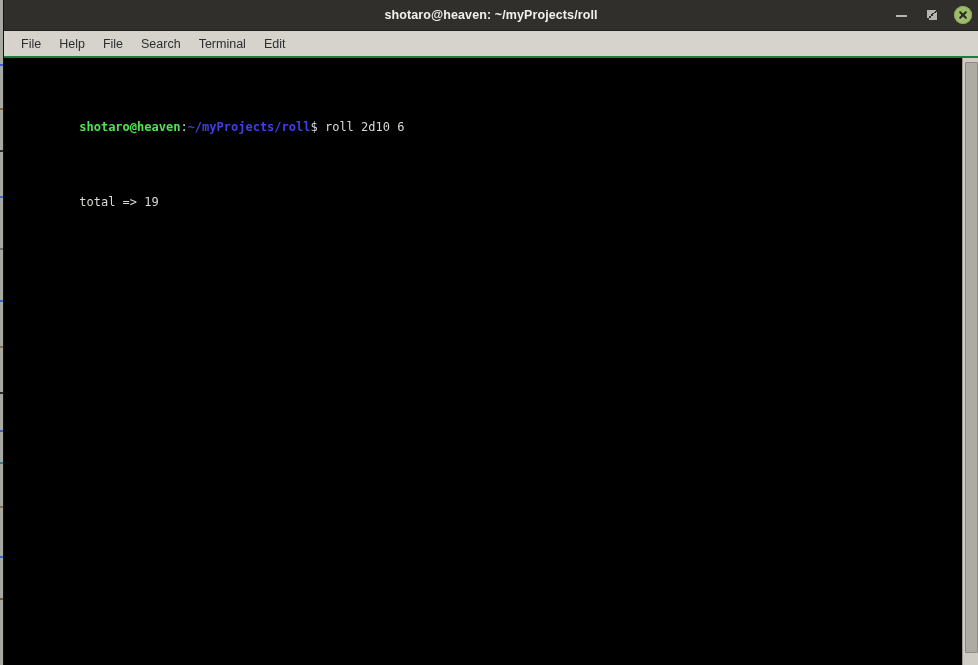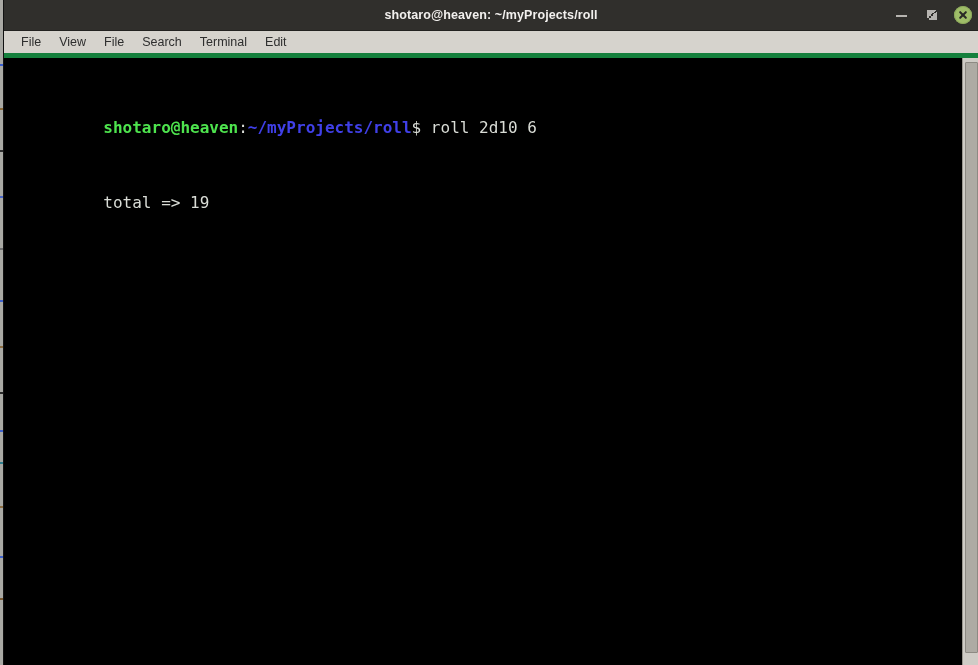"File" #menubar { border-bottom: 5px solid #15803d -> 2px solid #15803d }
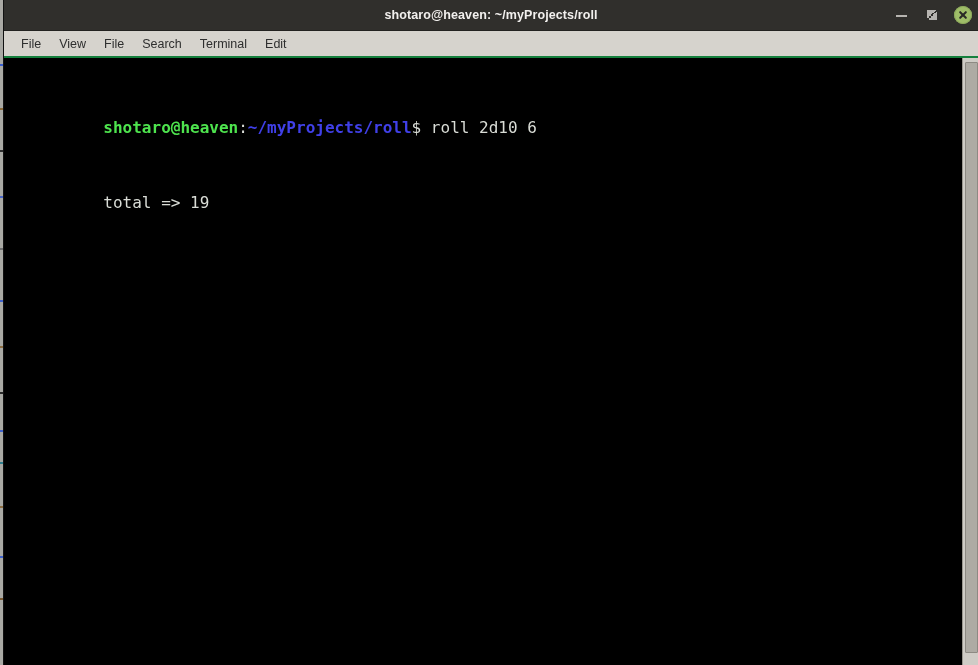"View" div.menu-item { text: View -> Help }
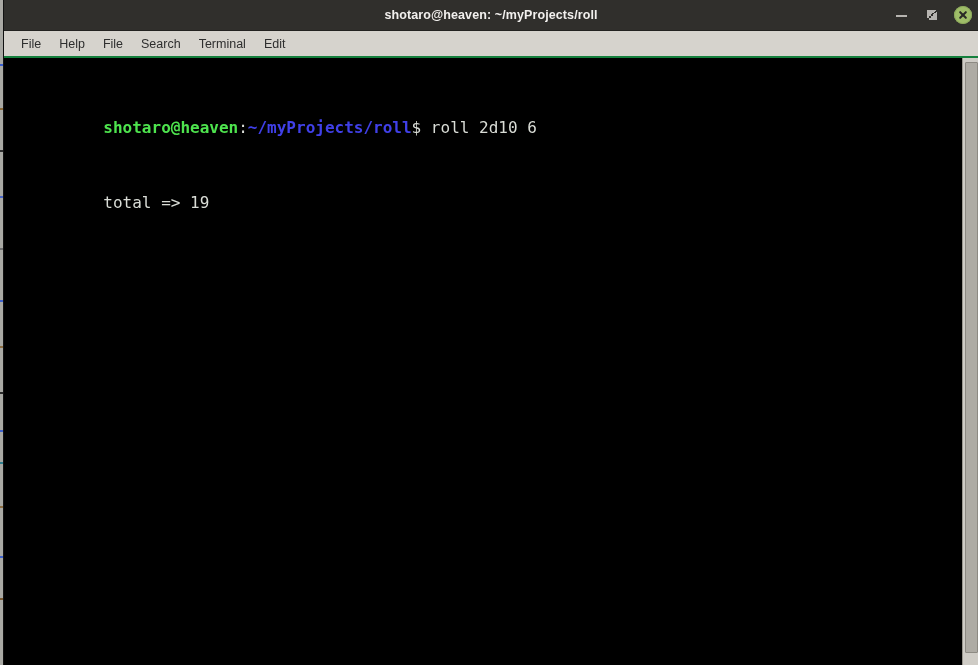"shotaro@heaven:~/myProjects/roll$ roll" #terminal-screen { font-size: 16px -> 12px }
